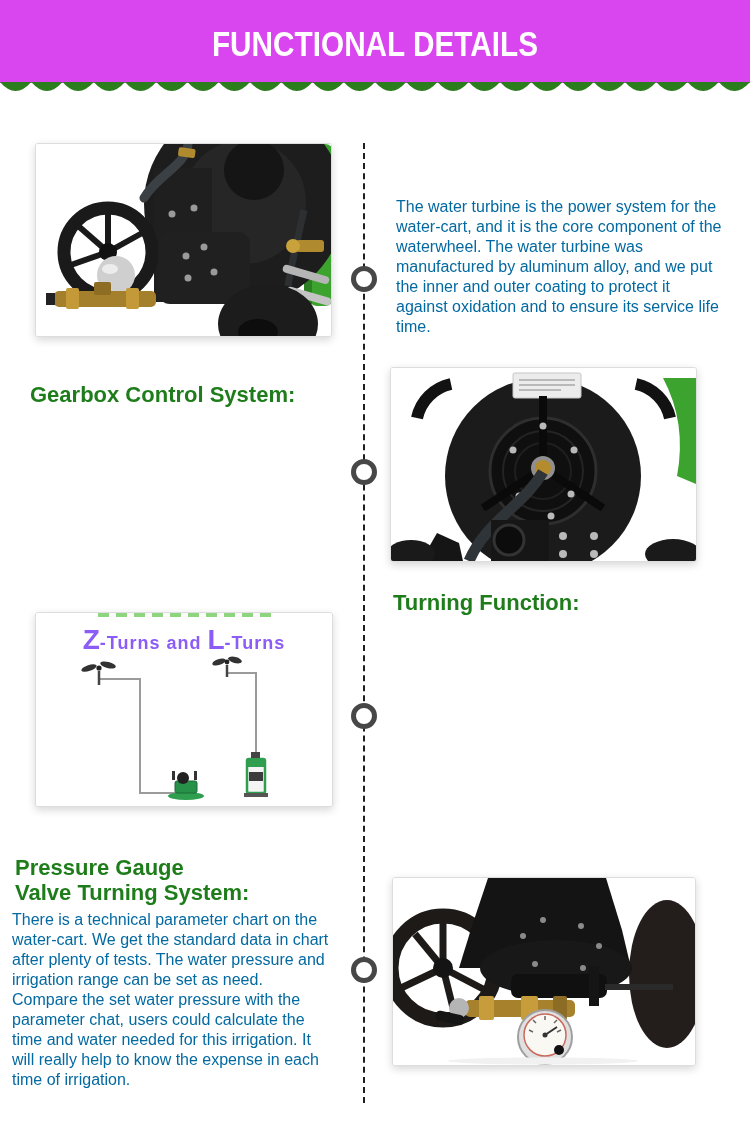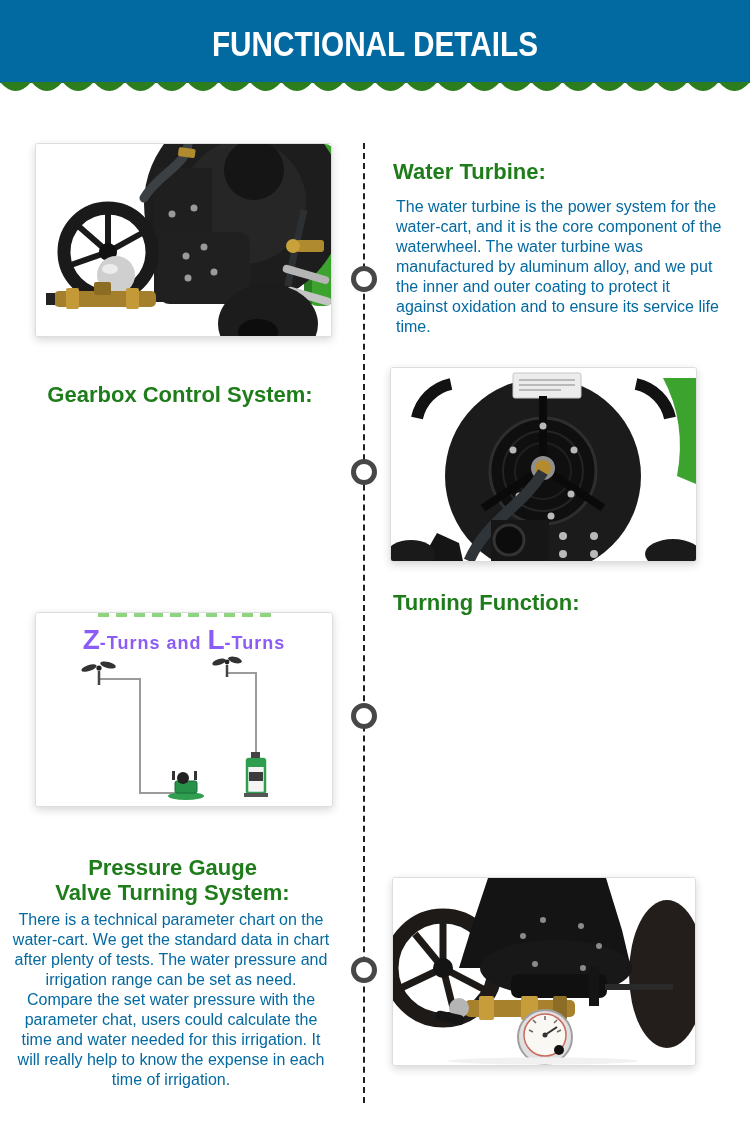"FUNCTIONAL DETAILS" .banner { background: #0369a1 -> #d946ef }
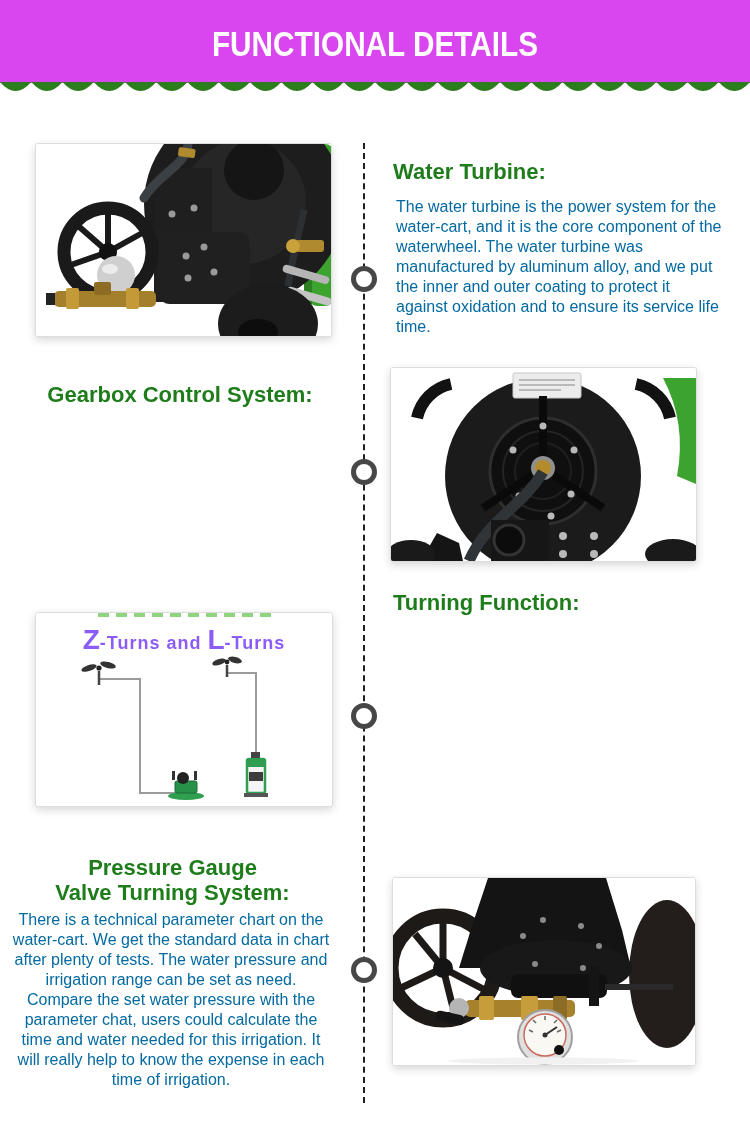"Water Turbine:" h2.sec-heading { html: <h2>Water Turbine:</h2> -> none }
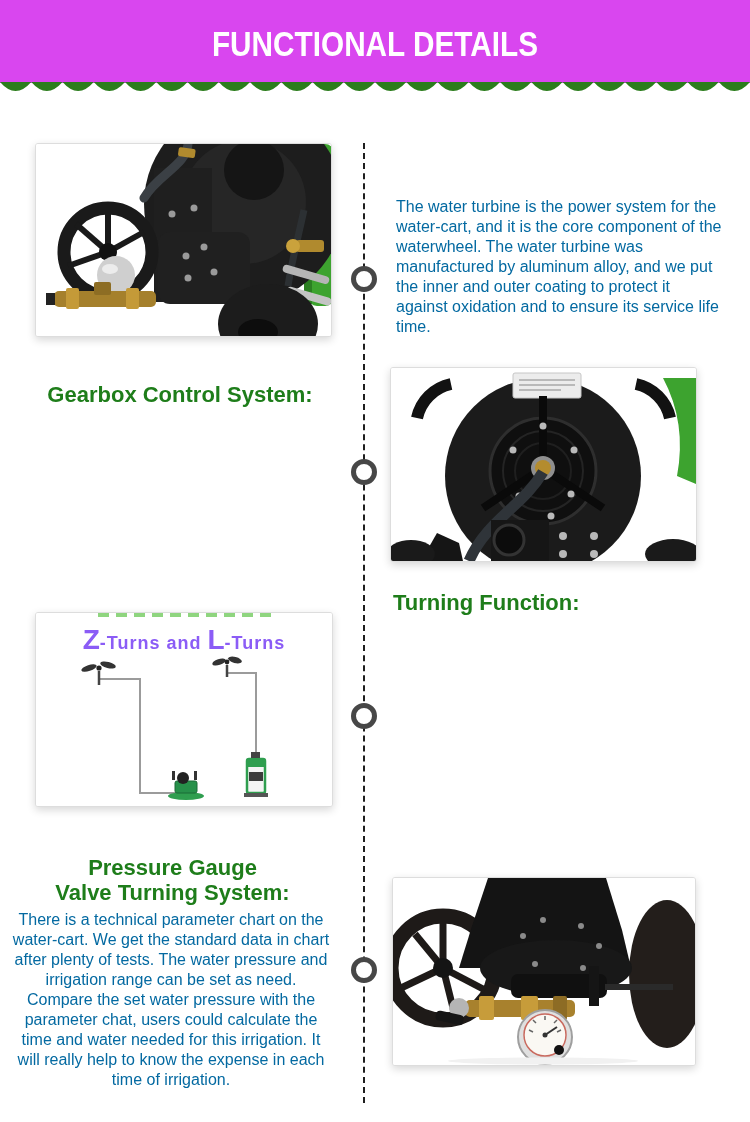"Gearbox Control System:" .align-right { text-align: center -> left }
